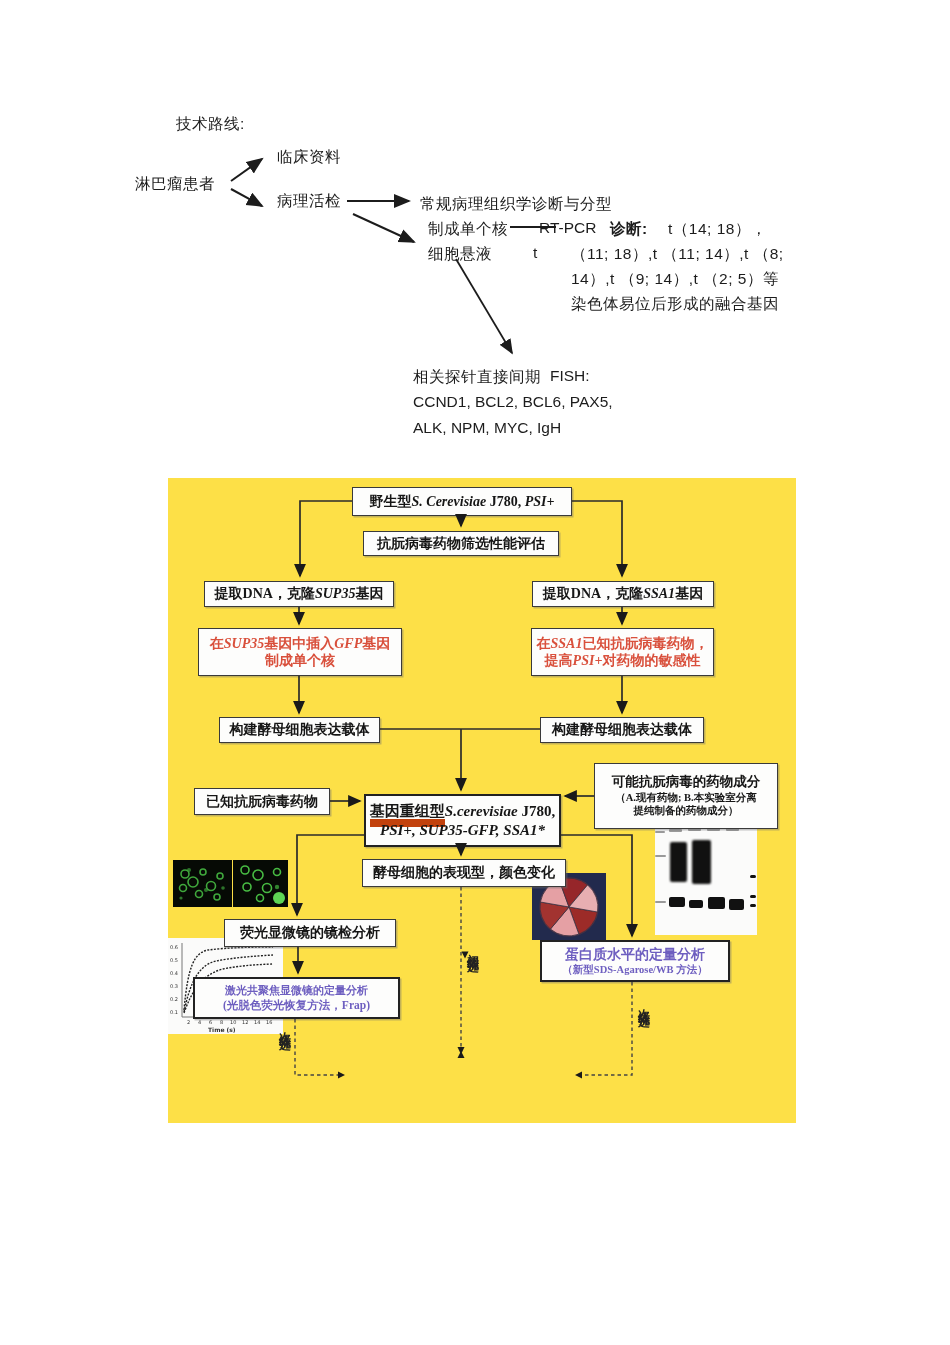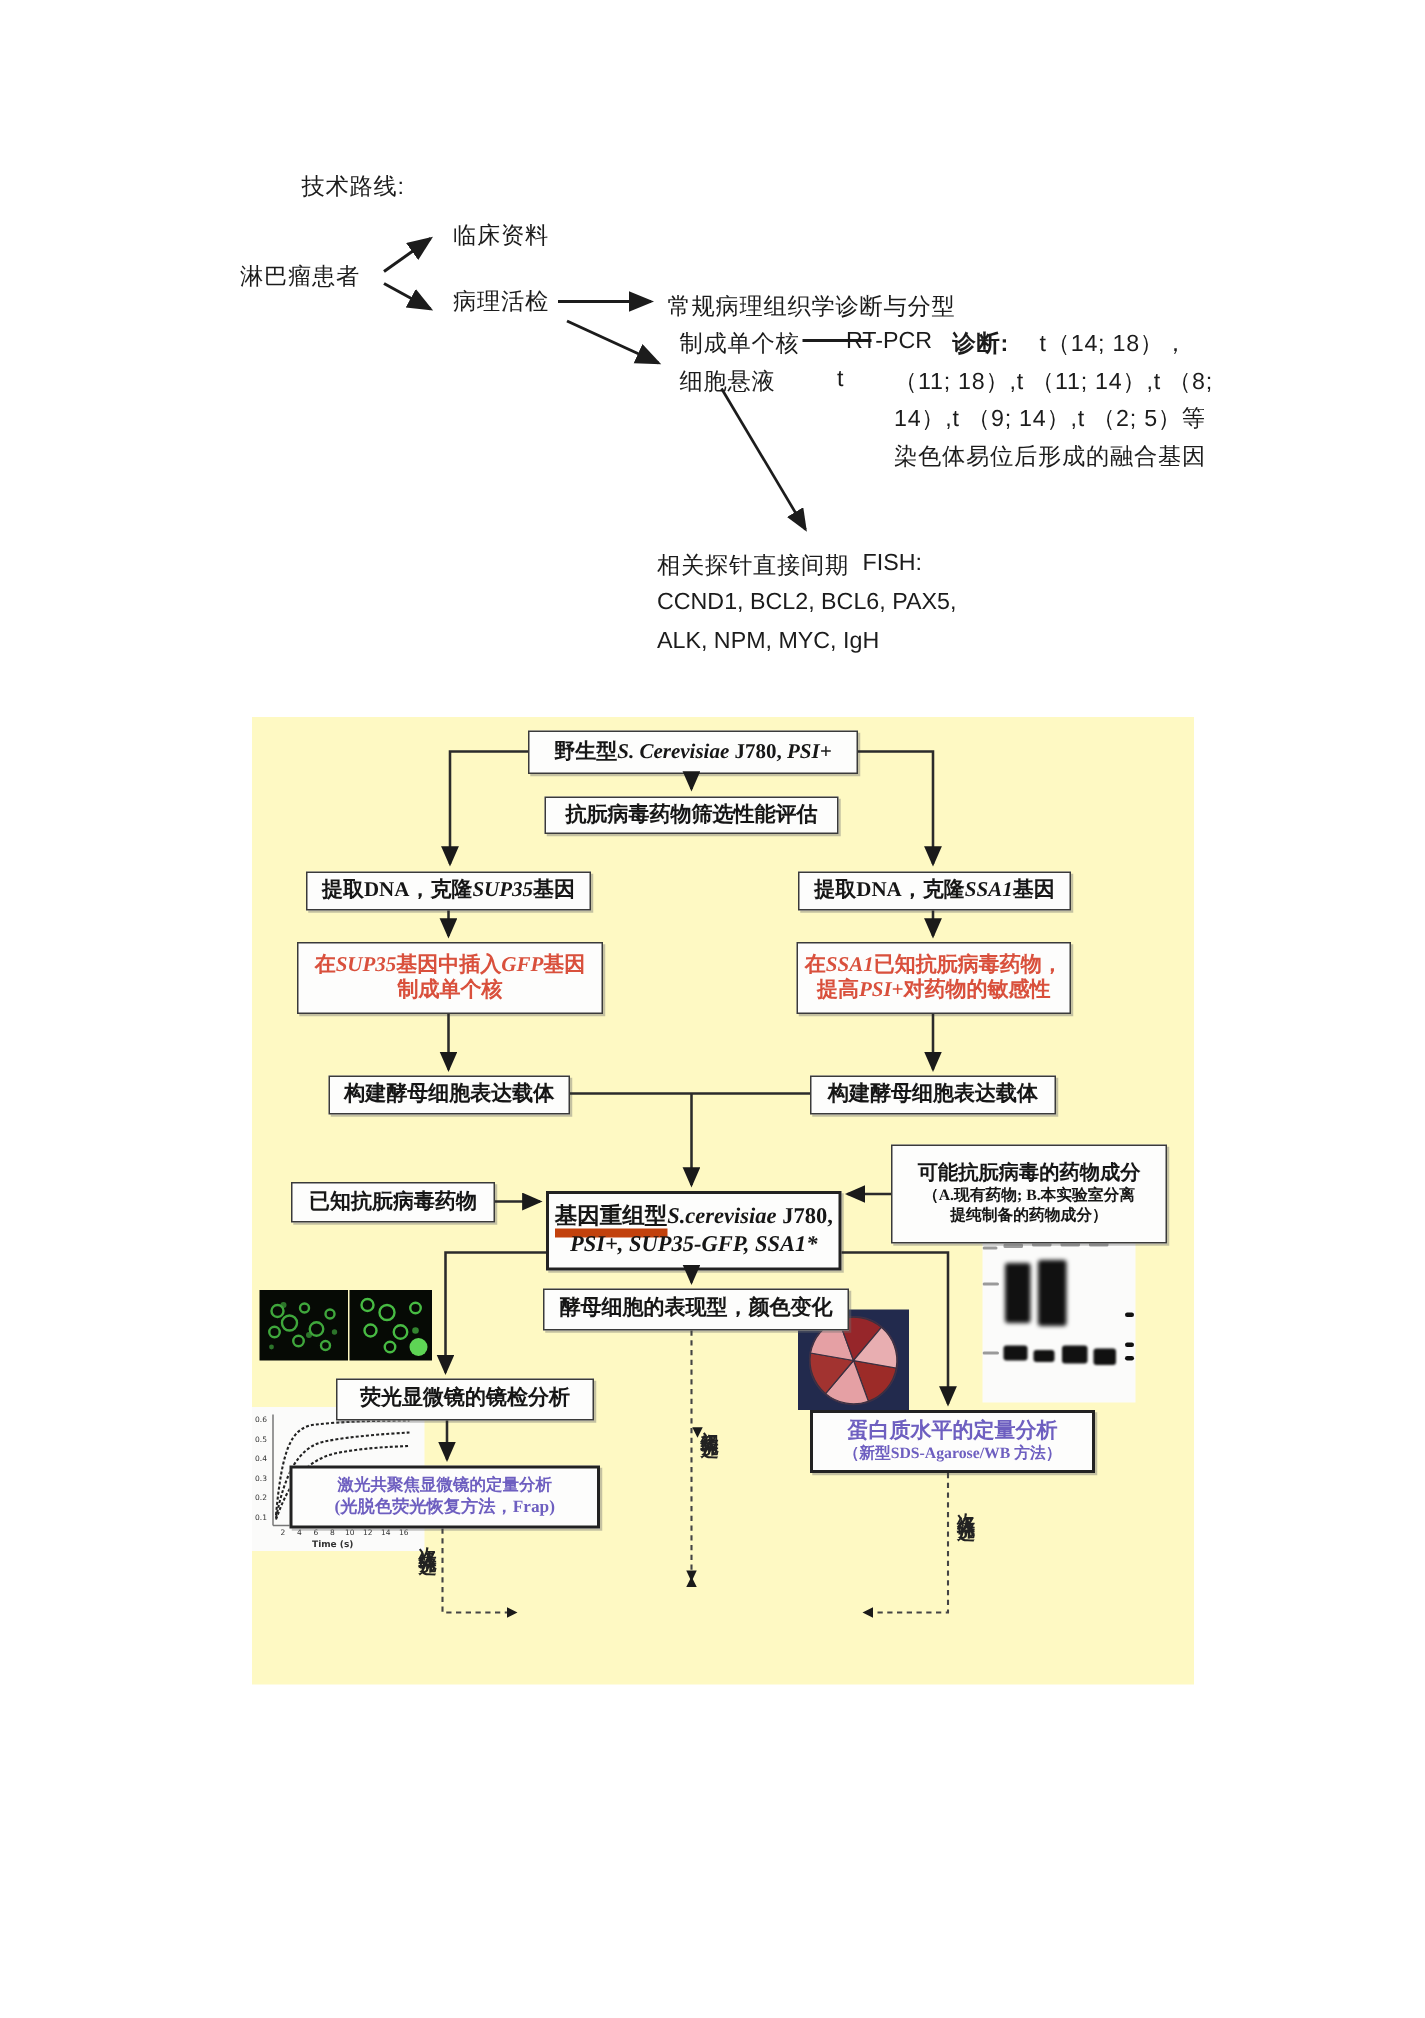"技术路线:" div.abs { margin-left: 25px -> none }
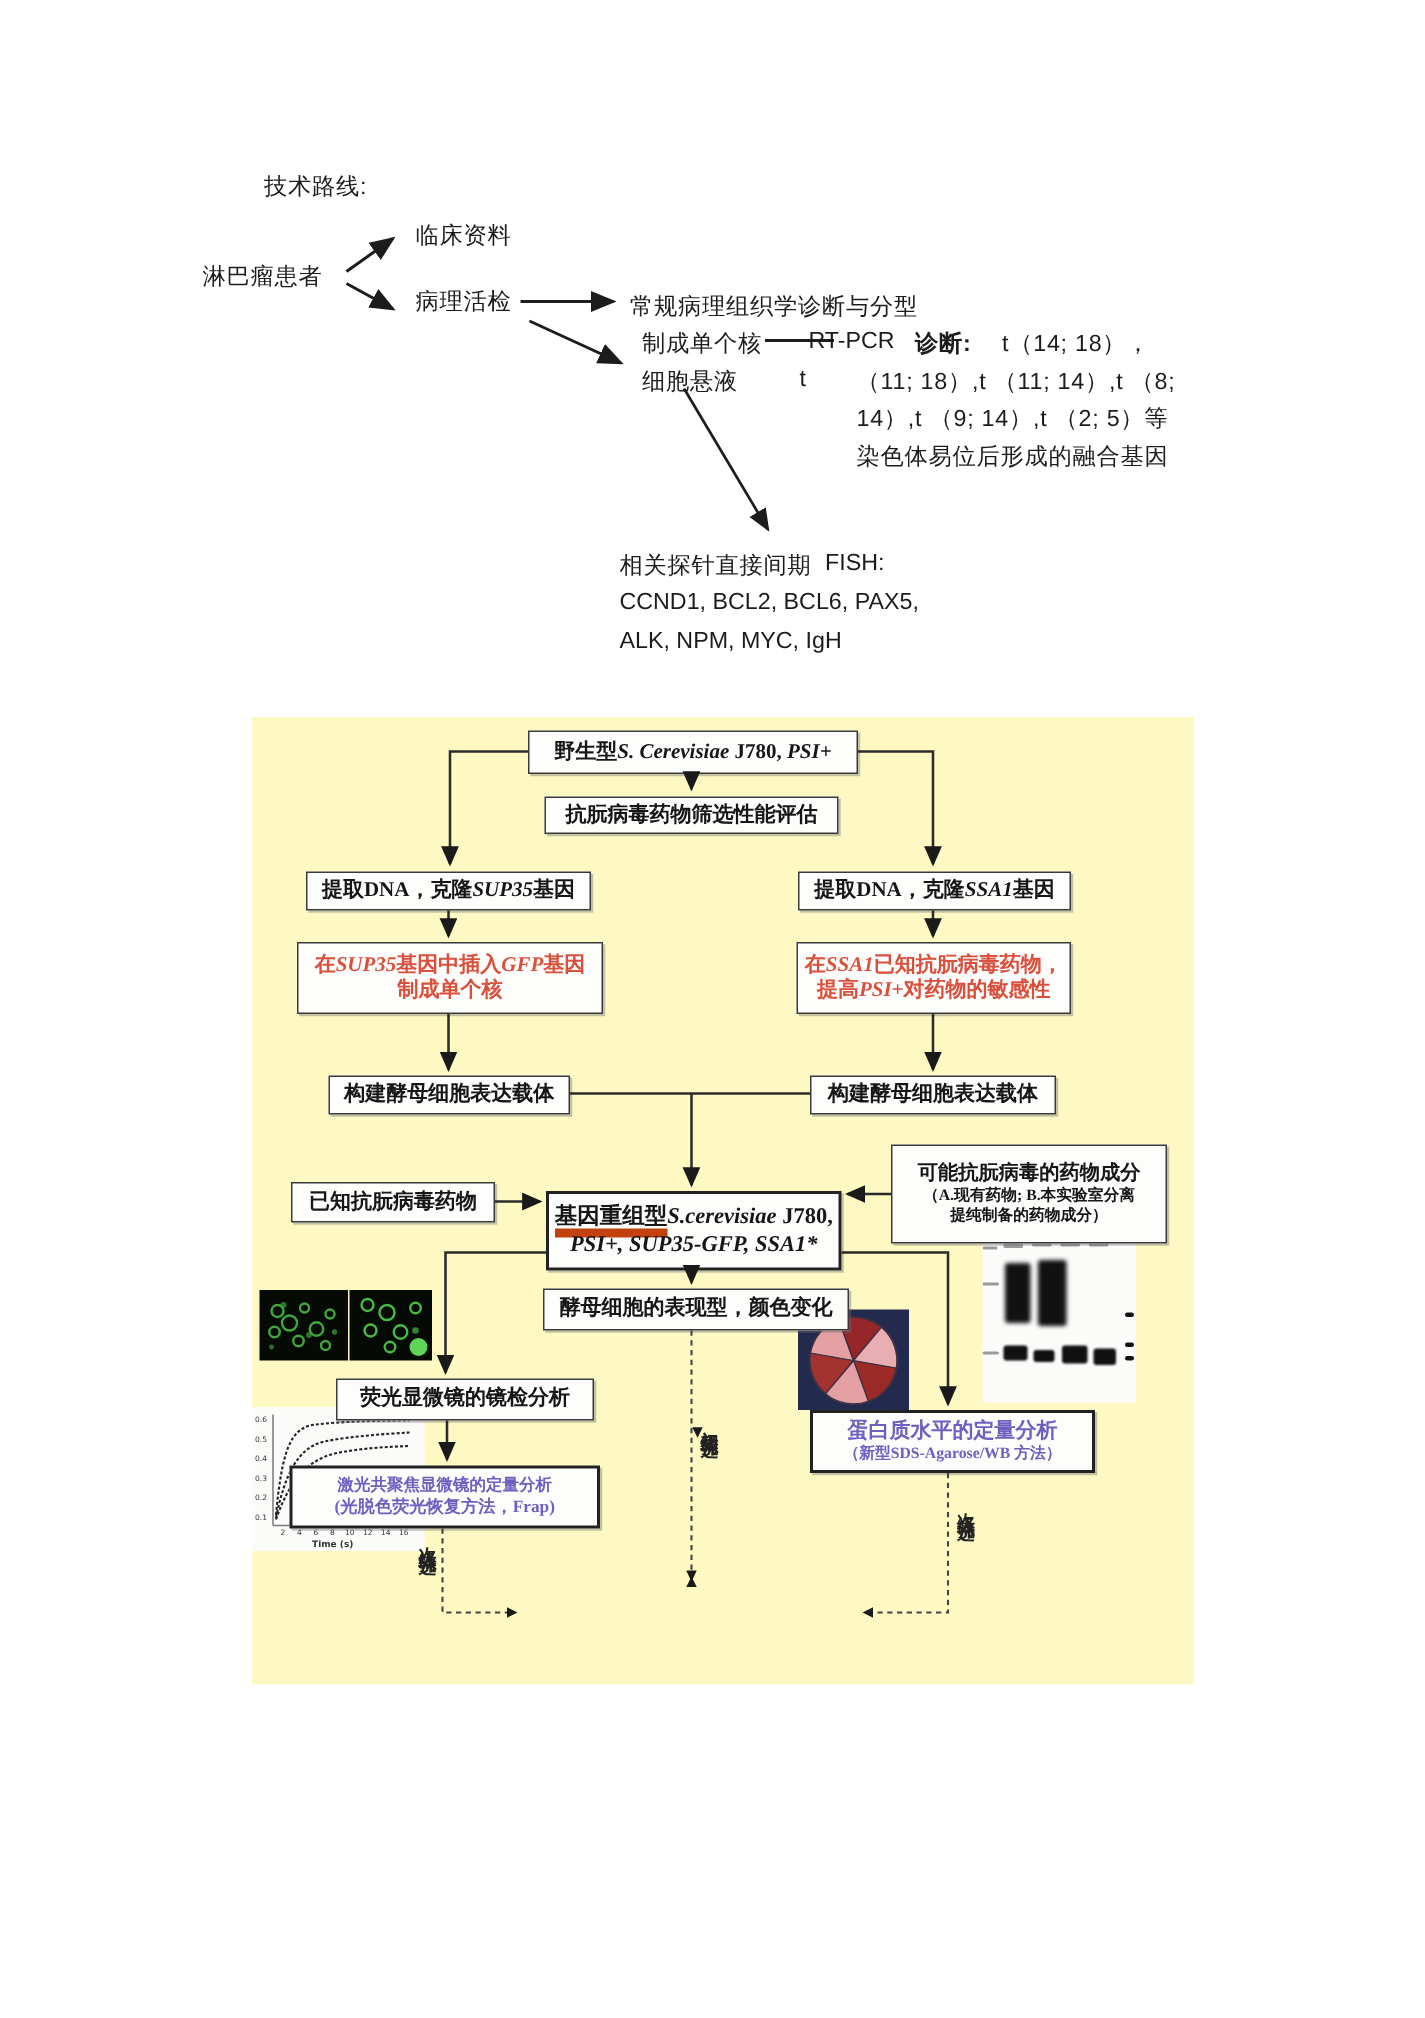"野生型S. Cerevisiae J780, PSI+" #figure { background: #fef9c3 -> #fde047 }
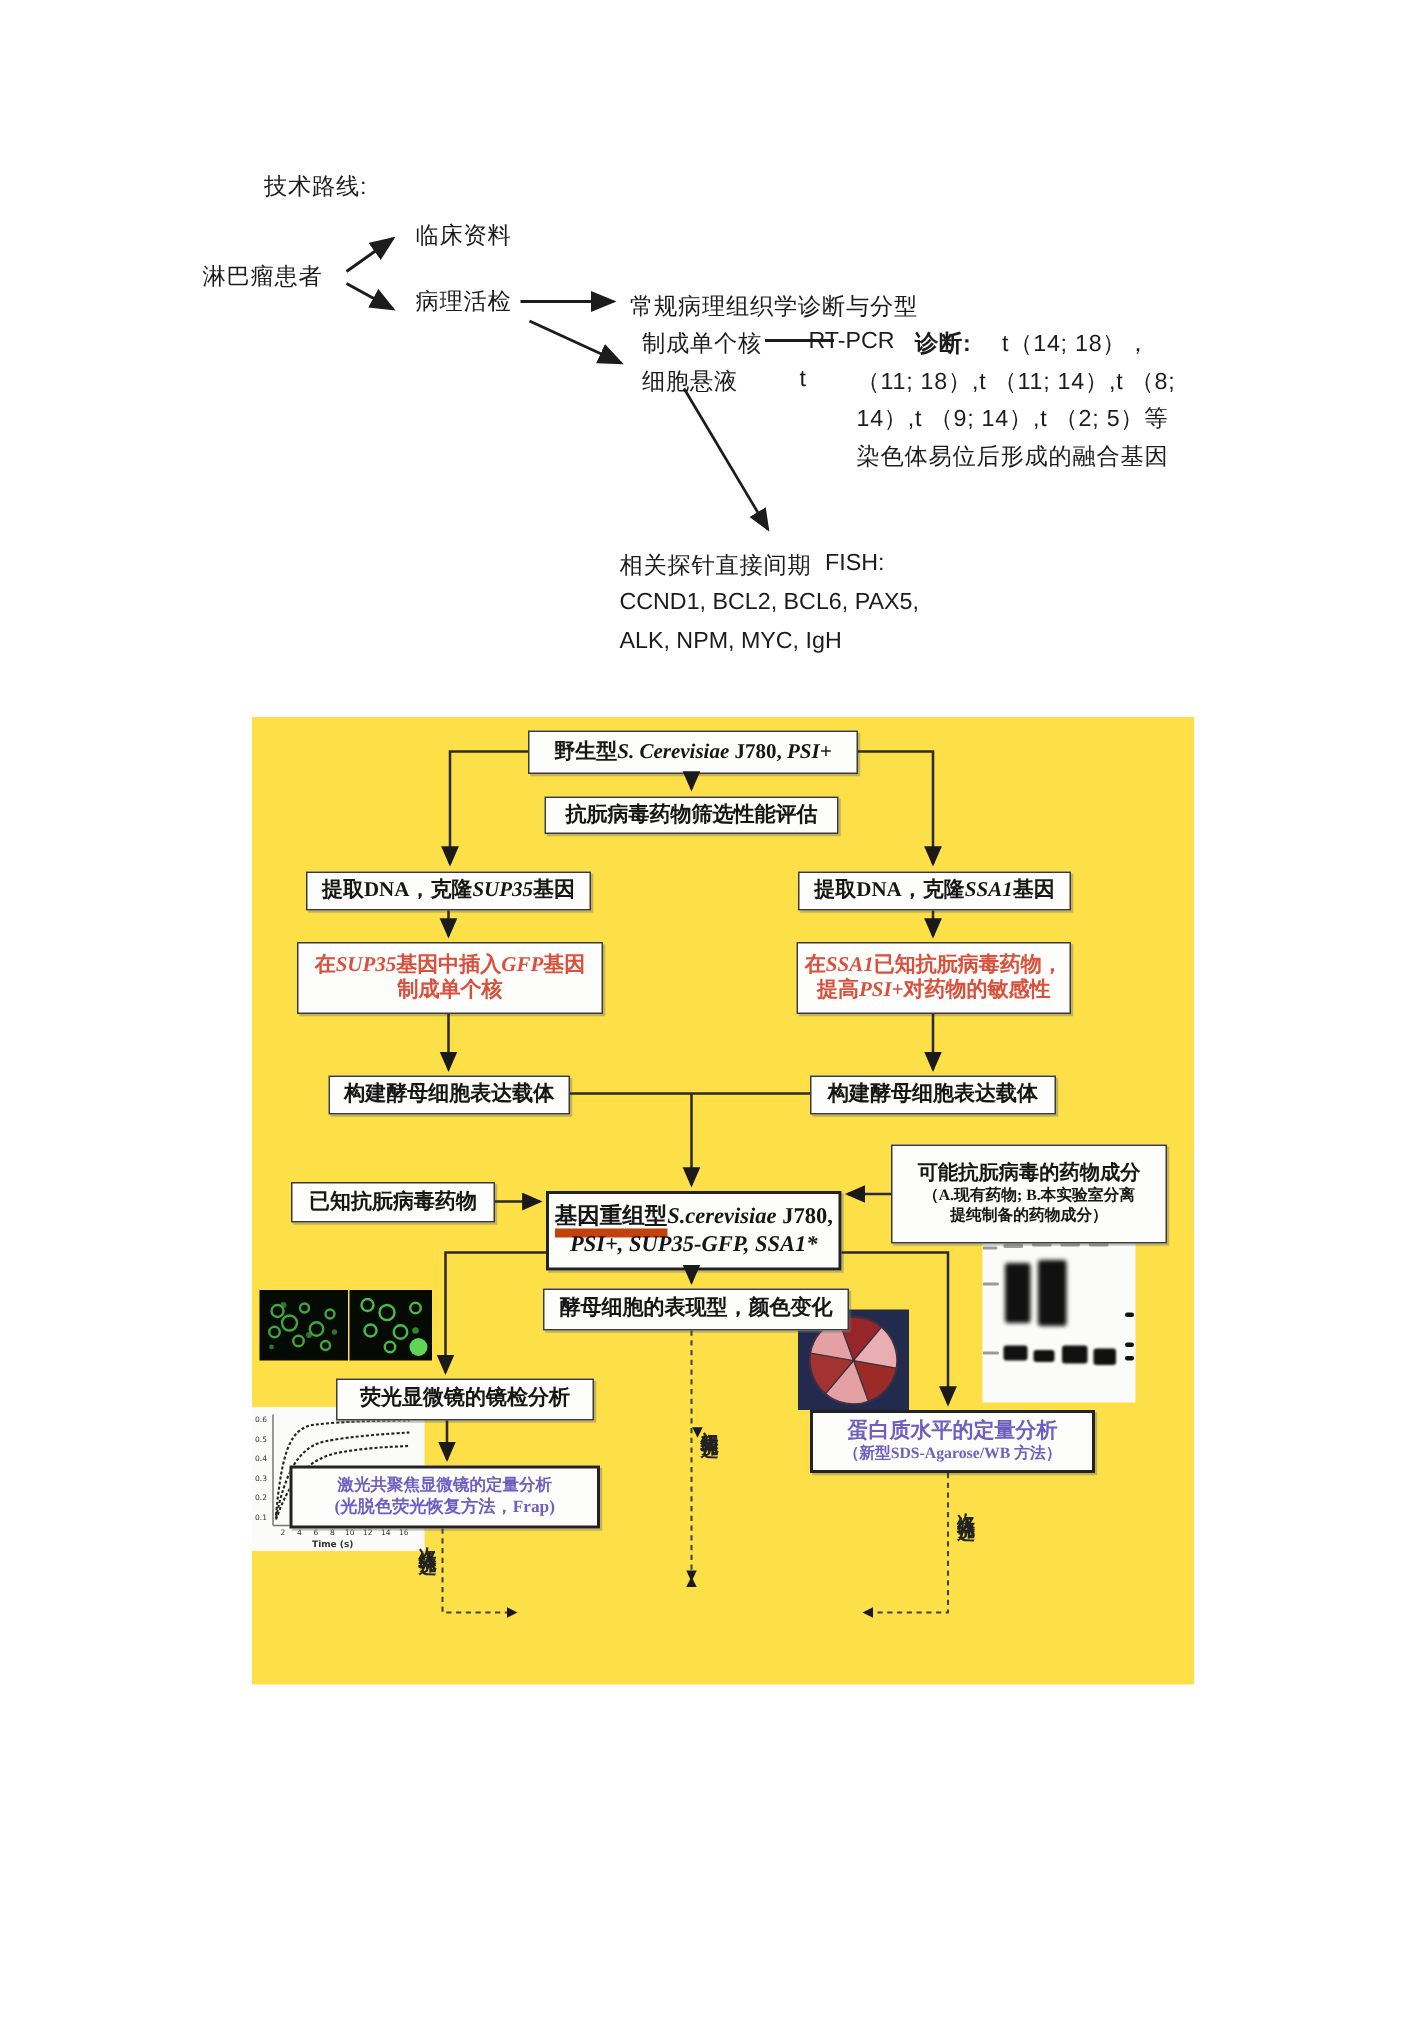"基因重组型" span { border-bottom: 6px solid #c2410c -> 8px solid #c2410c }
